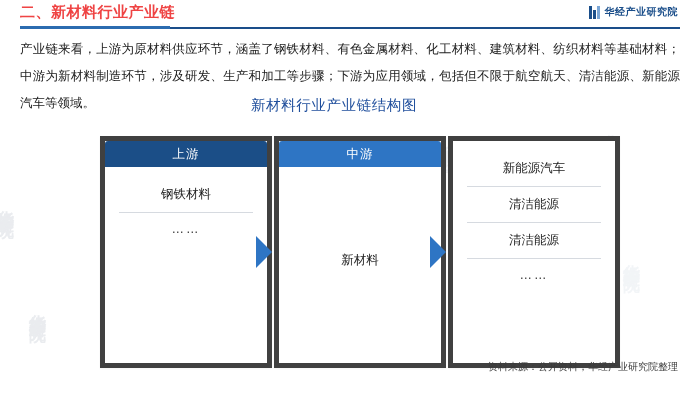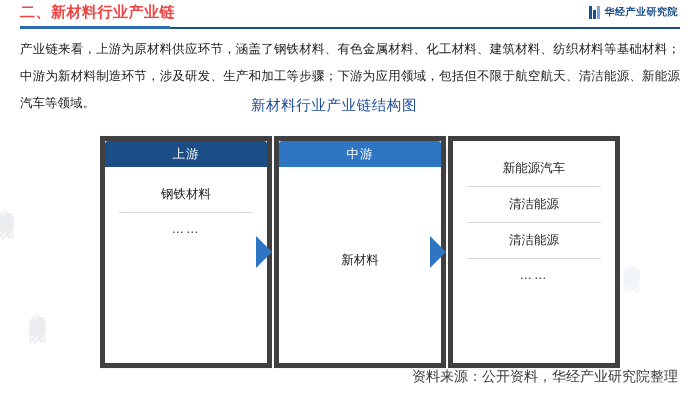"资料来源：公开资料，华经产业研究院整理" .source { bottom: 16px -> 28px; font-size: 14px -> 10px }
